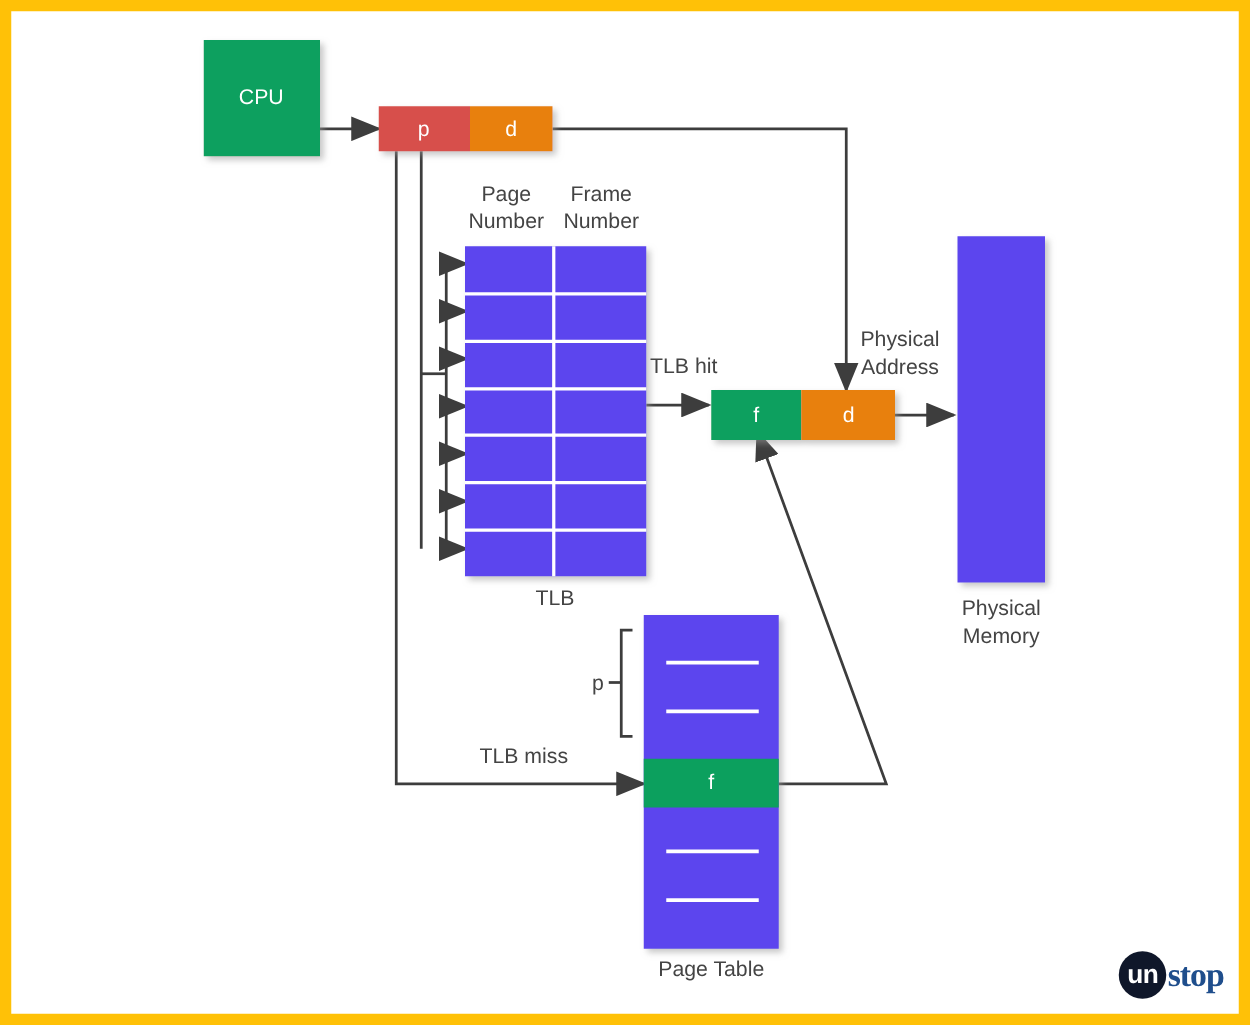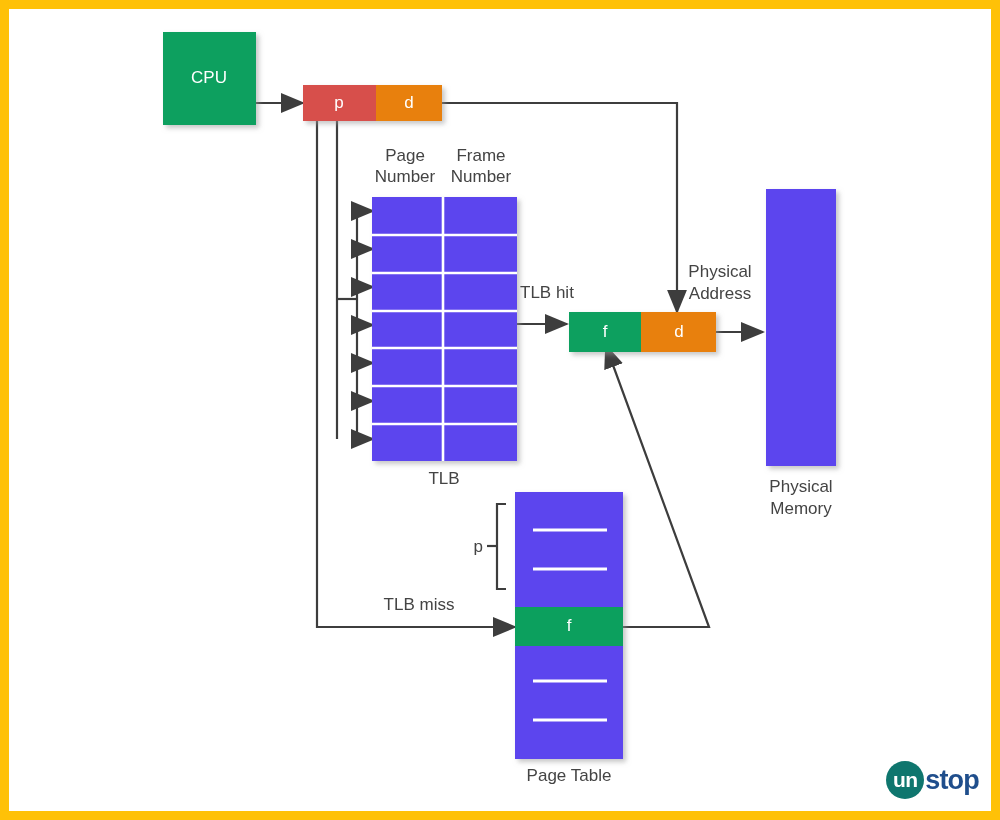"un" #logo .lg-circle { background: #0f766e -> #0f172a }
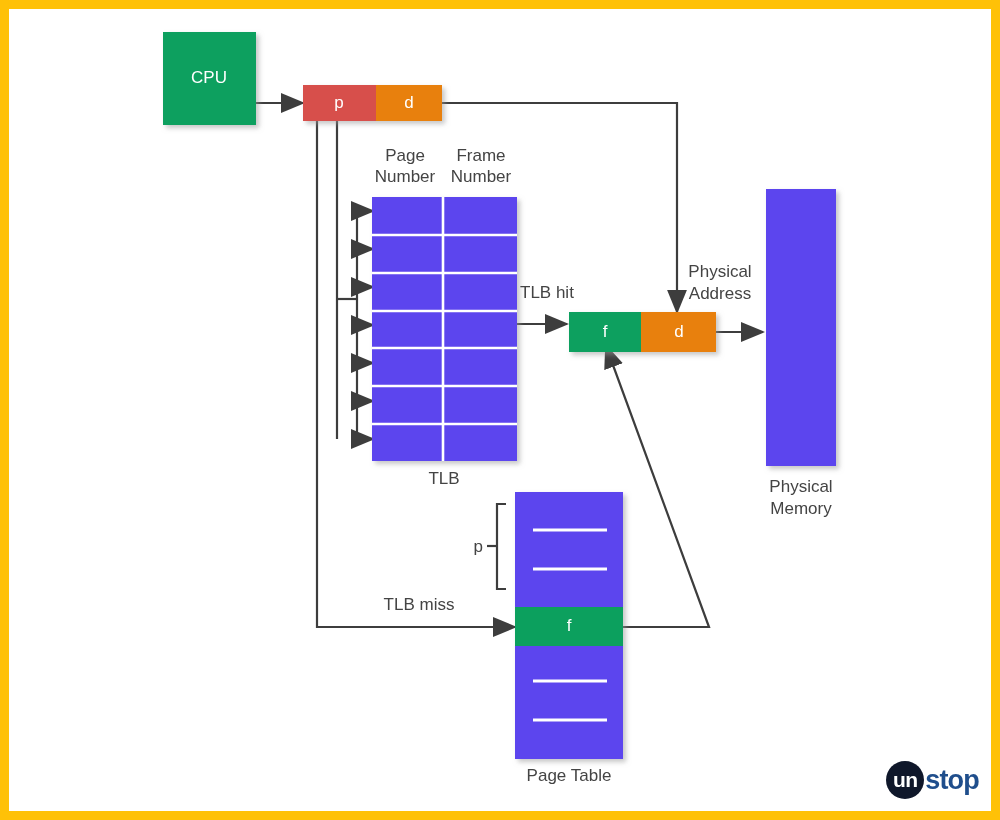"stop" #logo .lg-word { font-family: Liberation Sans, sans-serif -> Liberation Serif, serif }
